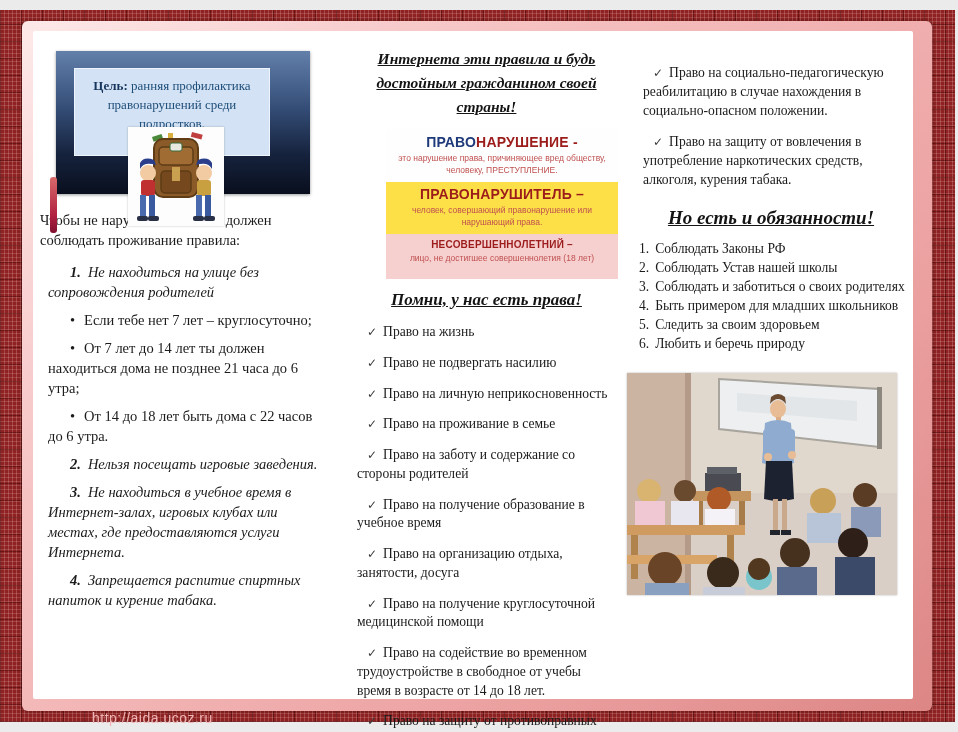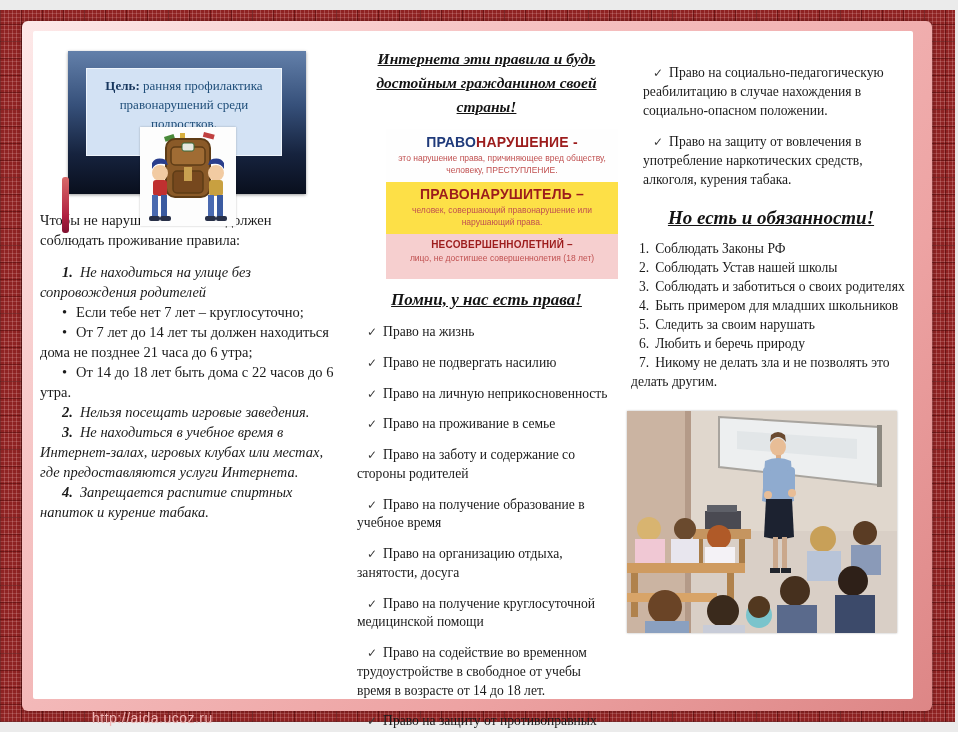"Цель: ранняя профилактика правонарушений" .slide { margin-left: 28px -> 16px; padding-left: none -> 16px }
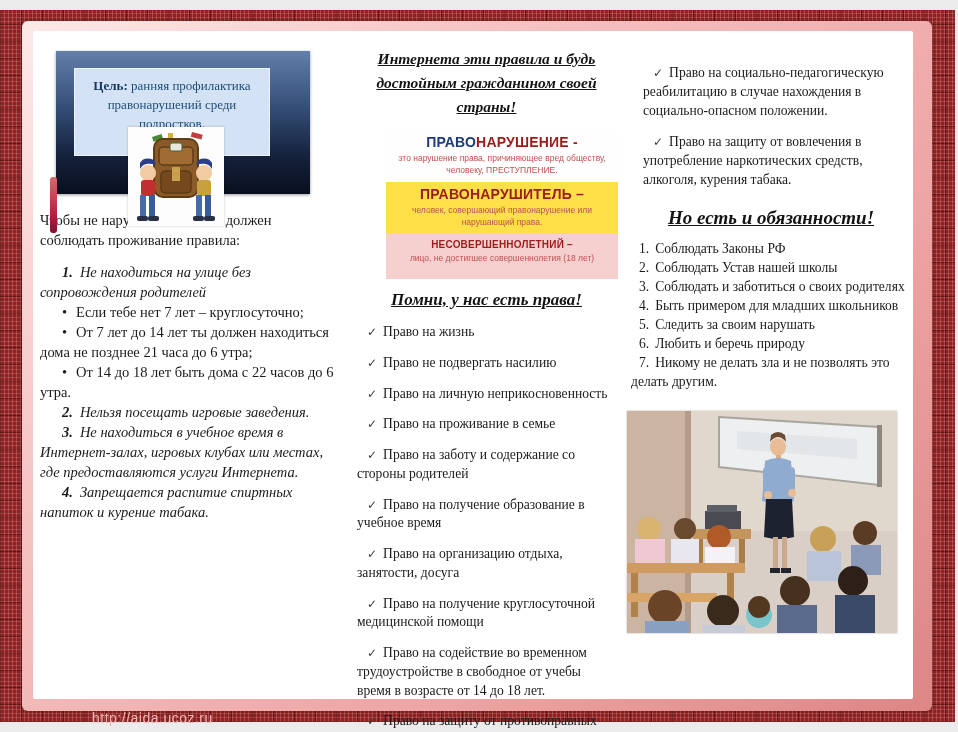"1. Не находиться на улице" .rule { margin: 0 -> 8px }
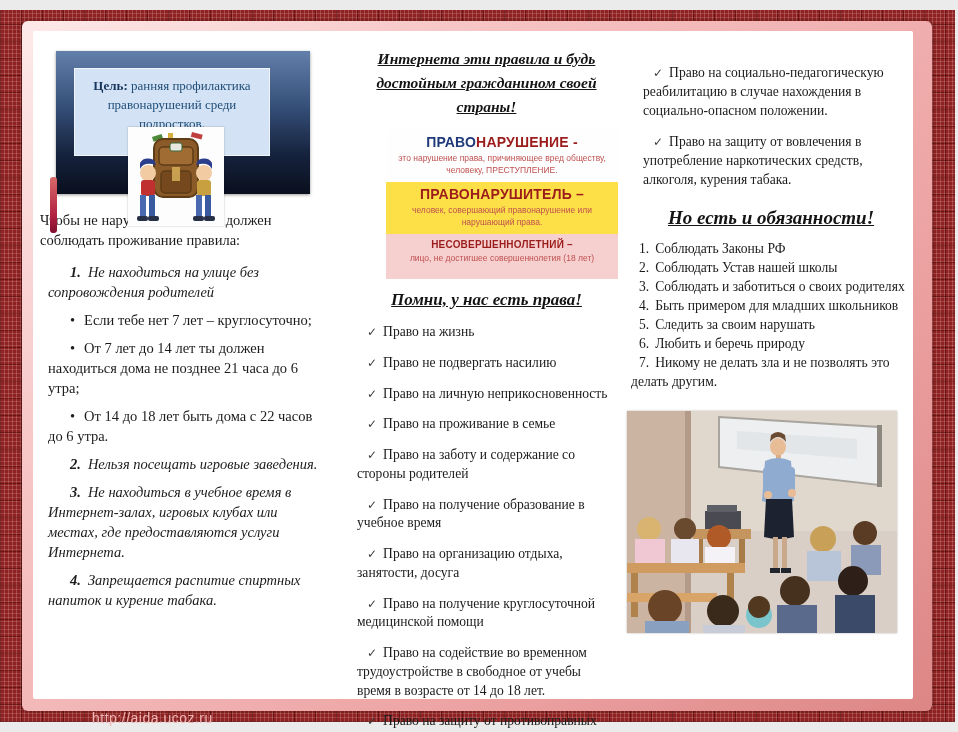"Следить за своим нарушать" span { text: нарушать -> здоровьем }
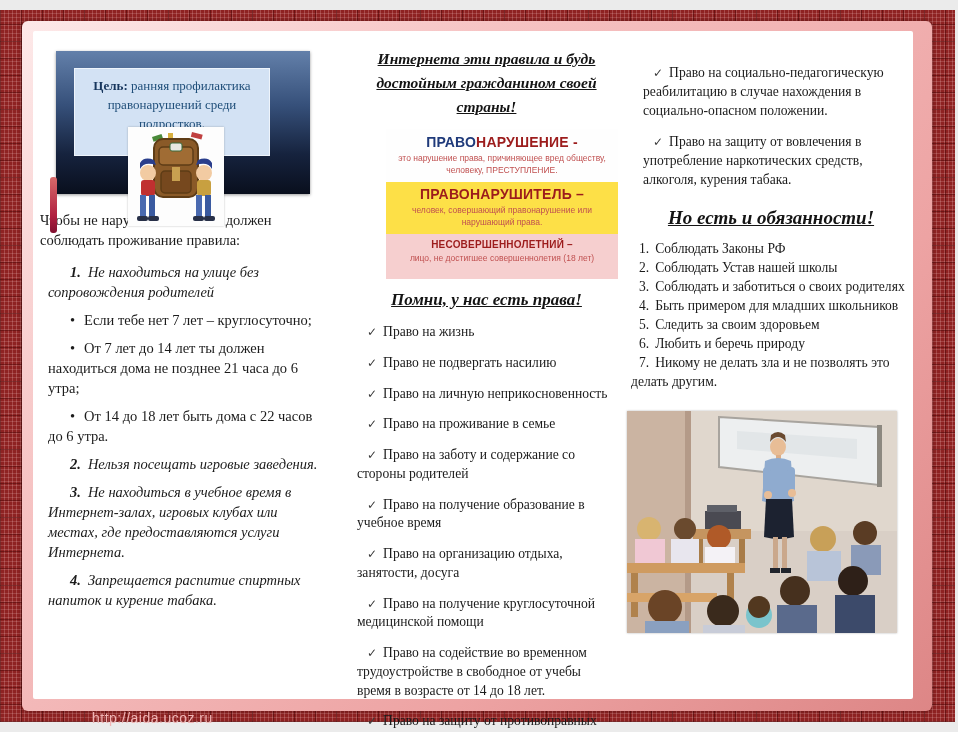"7. Никому не делать зла" p.duty { html: <p><span>7.</span><span>Никому не делать зла и не позволять это делать другим.</span></p> -> none }
